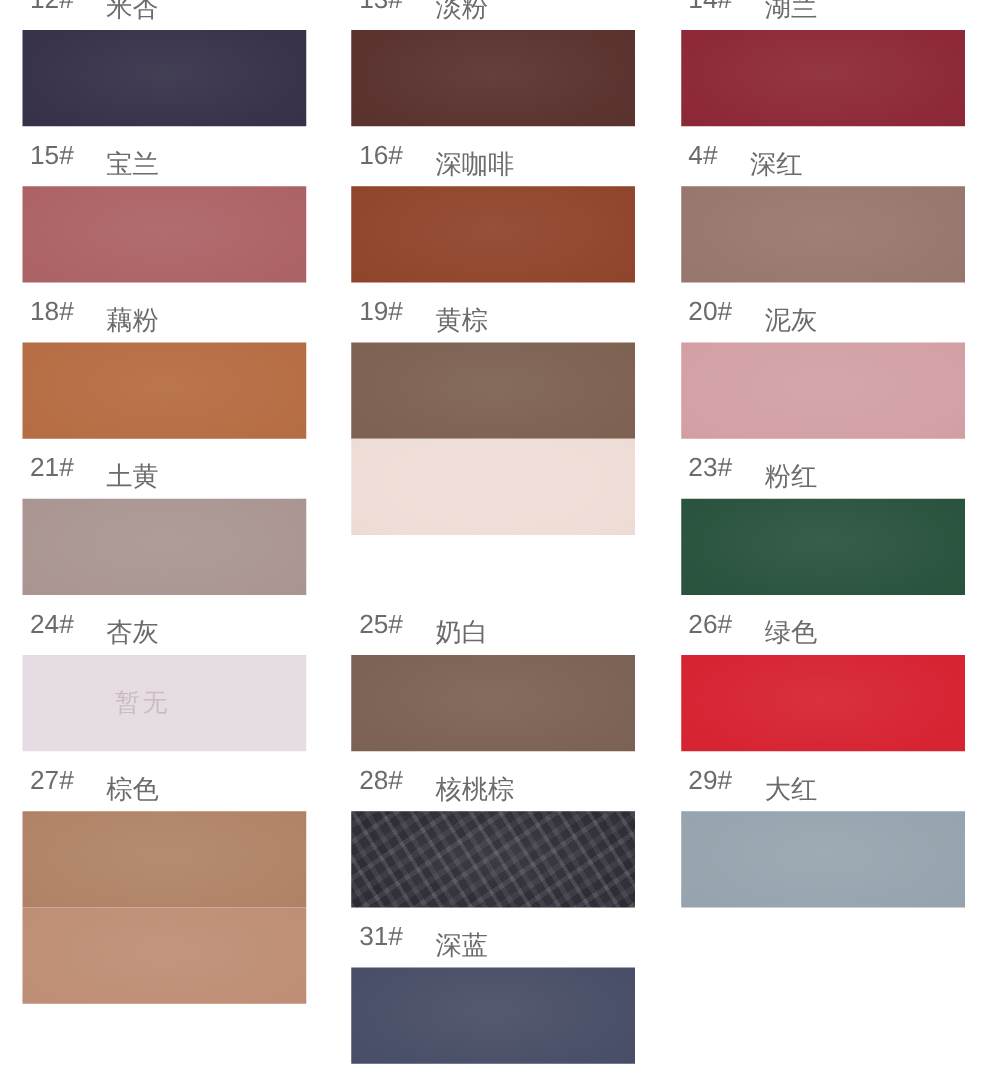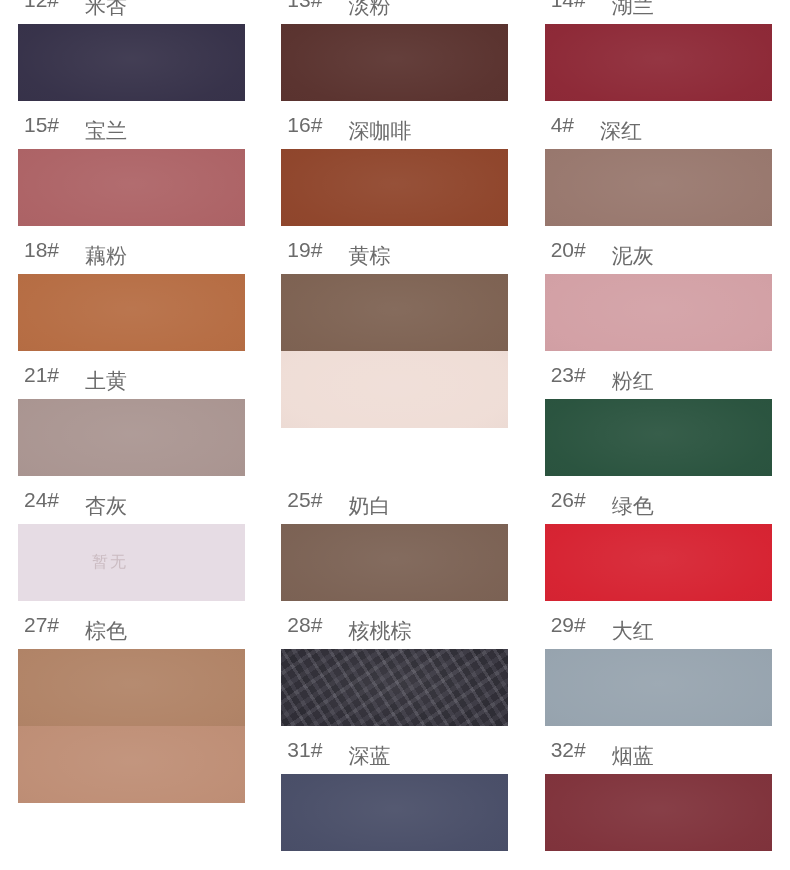"暂无" .placeholder-text { font-size: 16px -> 20px }
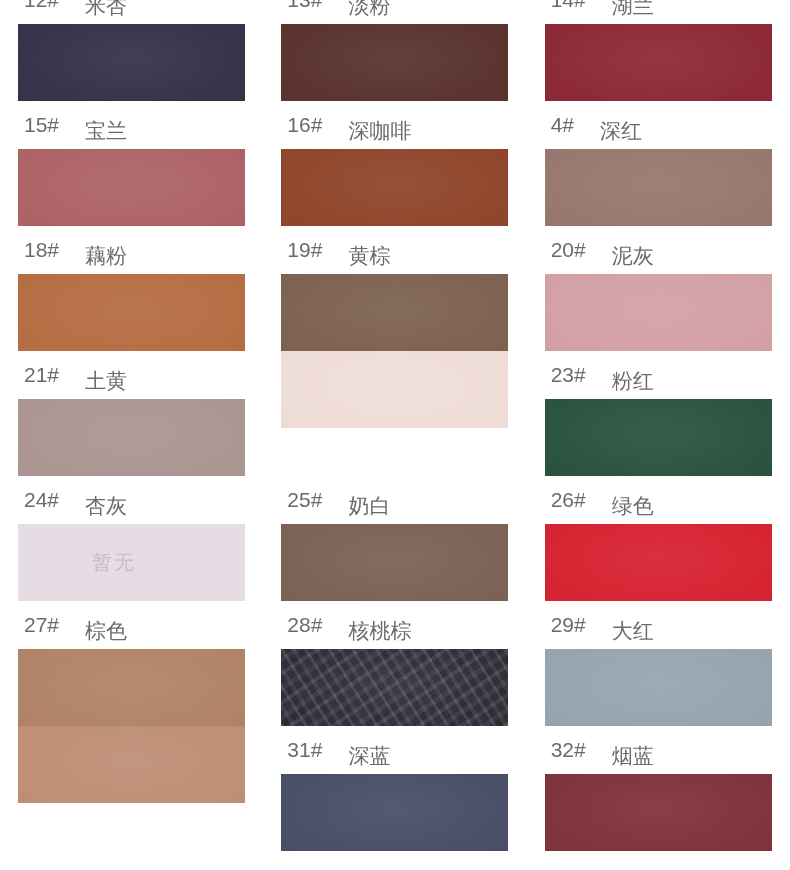"32#" div.cell { html: <div> <div> <span>32#</span> <span>烟蓝</span> </div> <div></div> </div> -> none }
